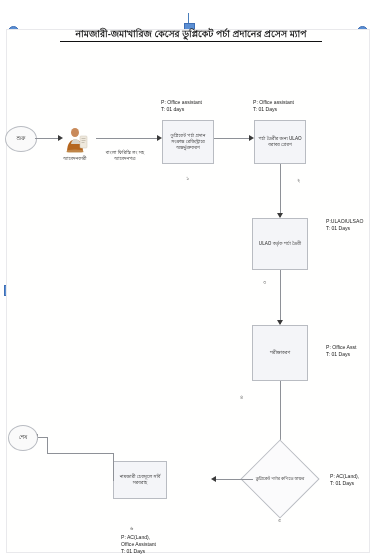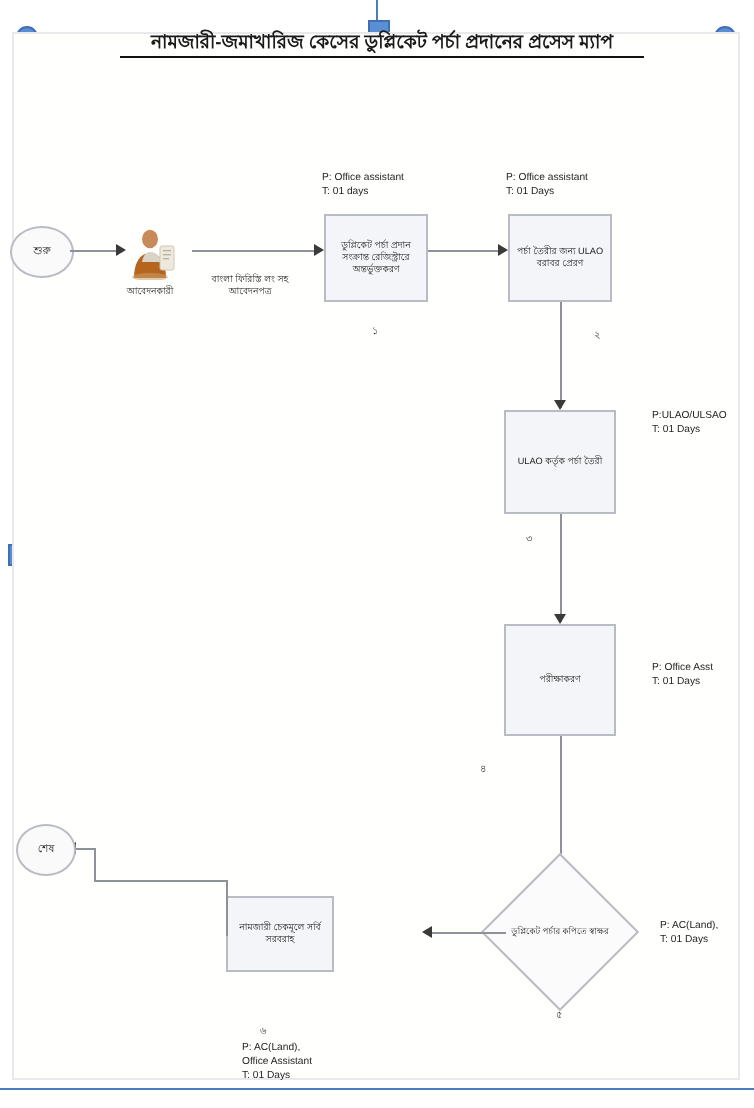"নামজারী-জমাখারিজ কেসের ডুপ্লিকেট পর্চা" #canvas { top: 0 -> 13px }
